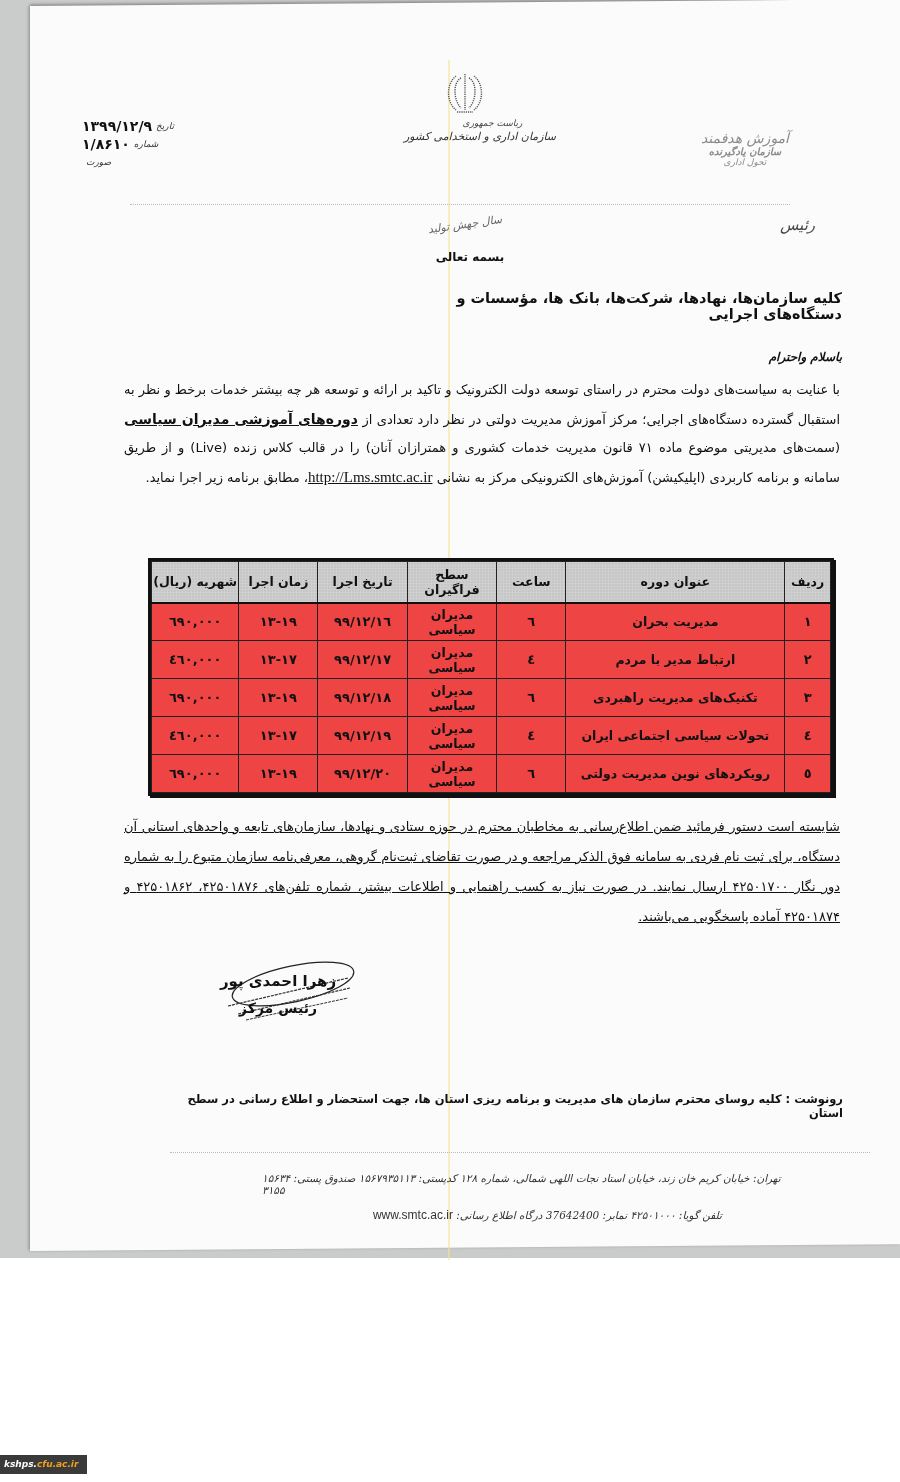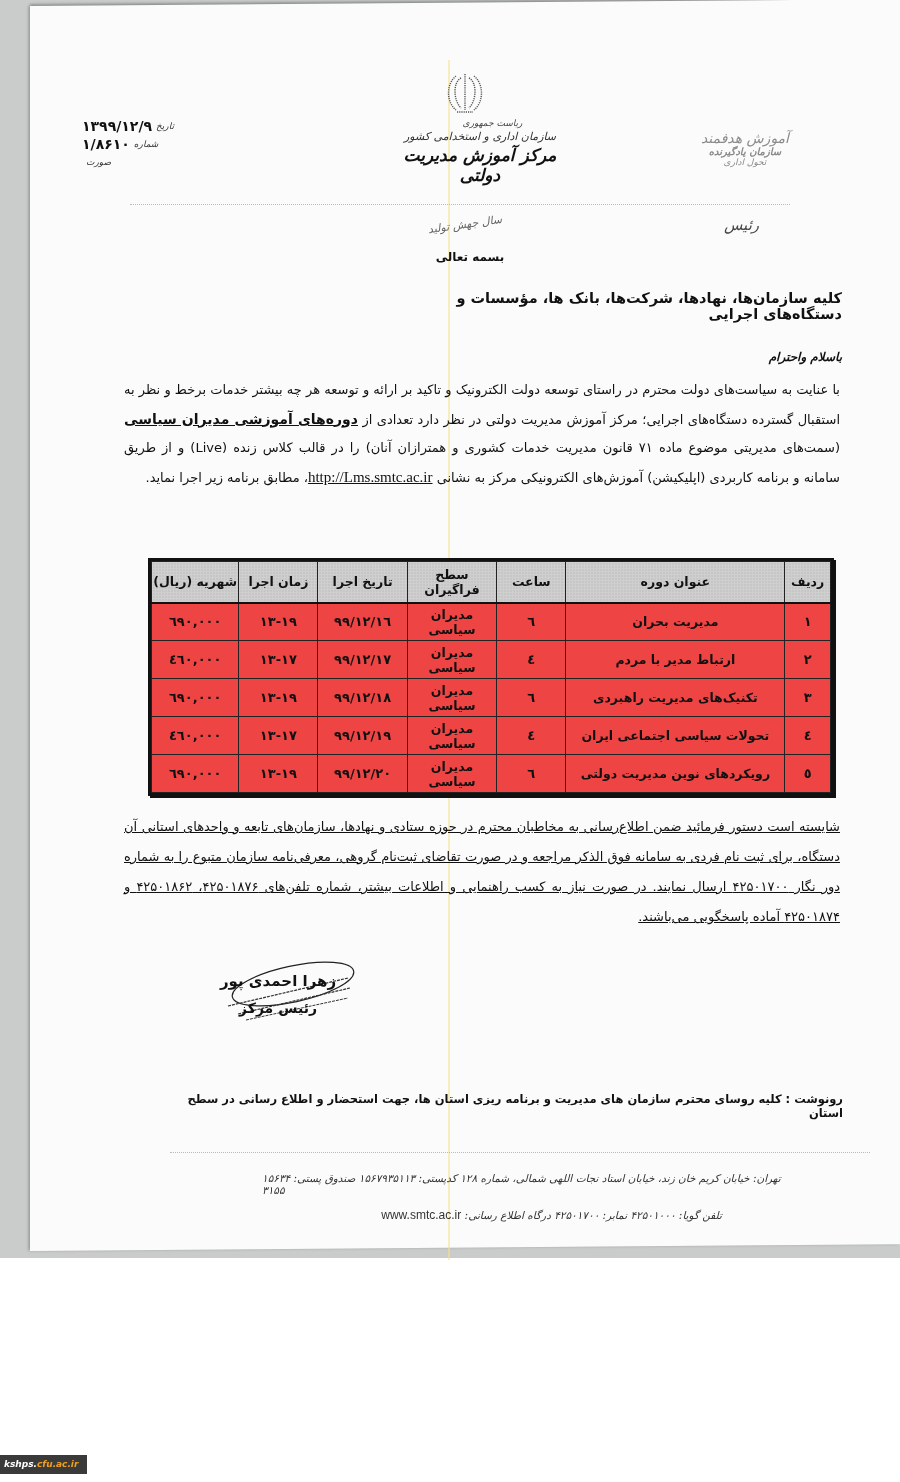"مرکز آموزش مدیریت دولتی" div.org-line3 { html: <div>مرکز آموزش مدیریت دولتی</div> -> none }
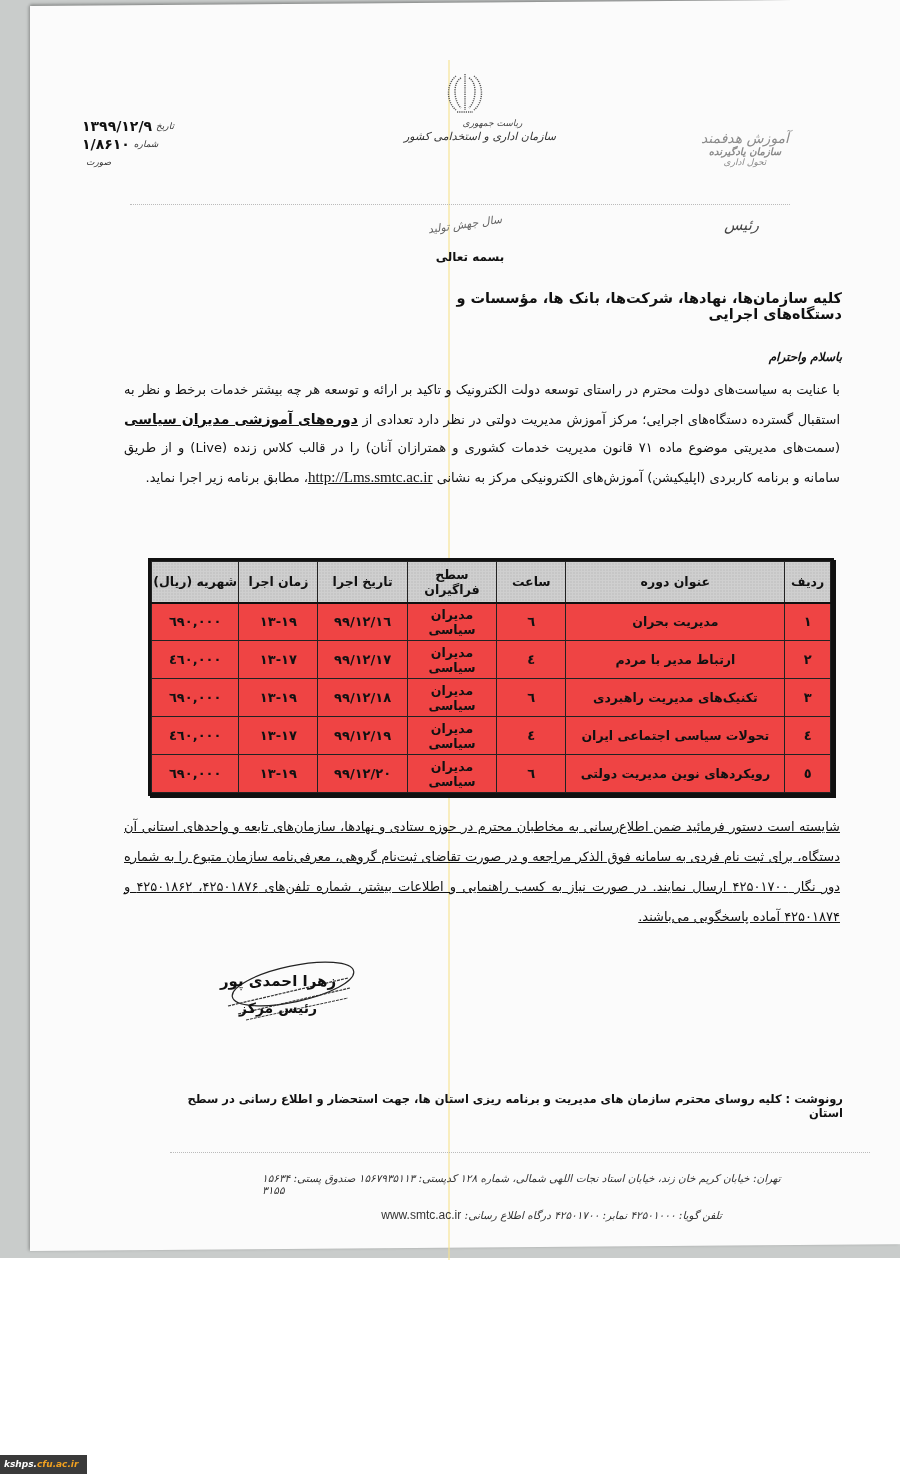"رئیس" .raees { left: 724px -> 780px }
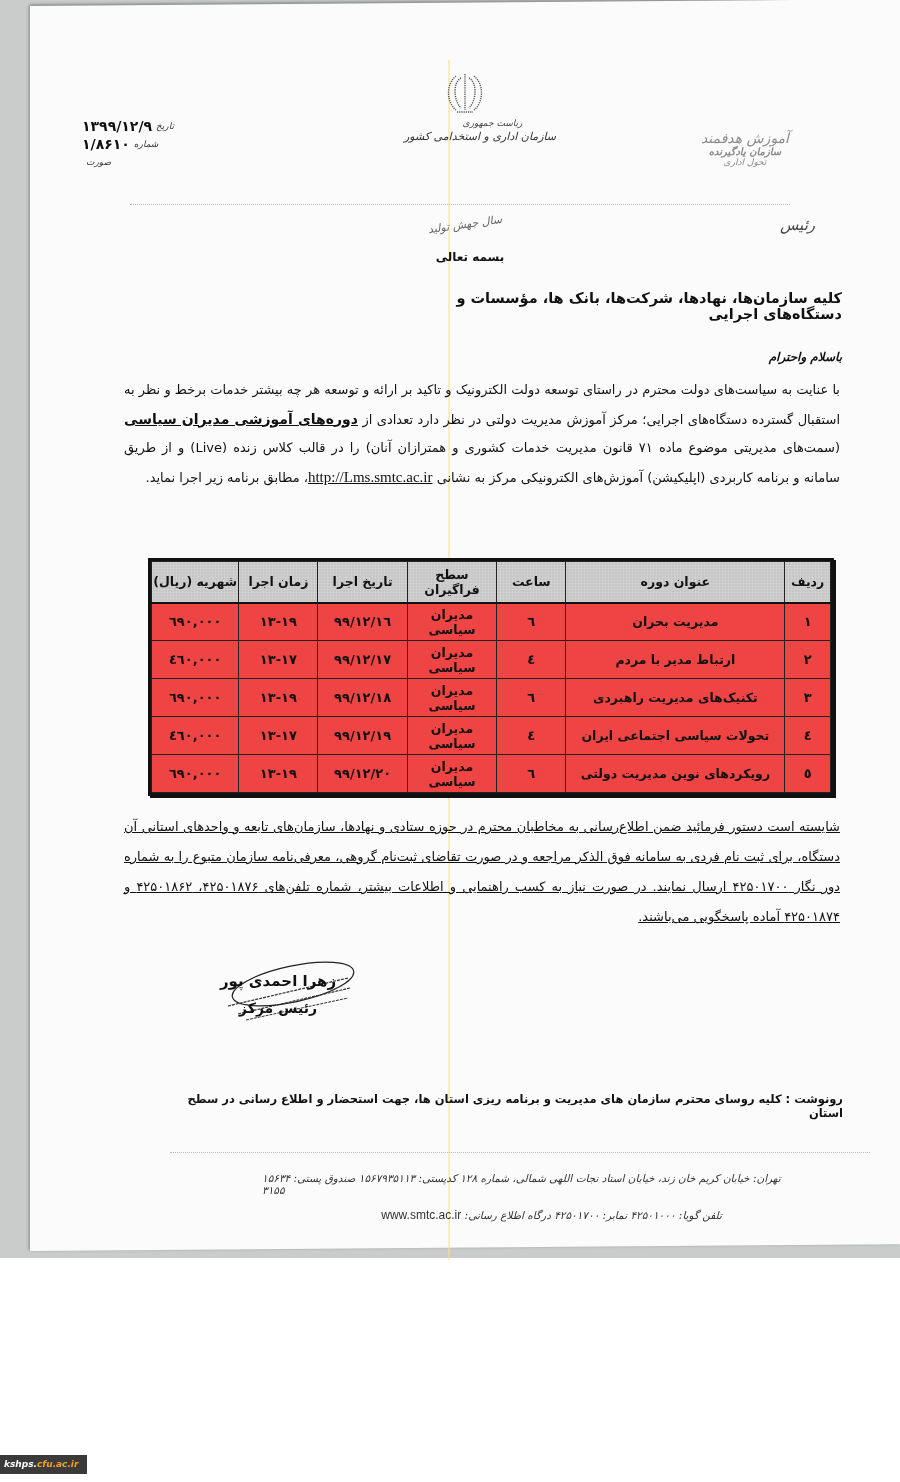"تلفن گویا: ۴۲۵۰۱۰۰۰ نمابر: ۴۲۵۰۱۷۰۰" span { text: ۴۲۵۰۱۷۰۰ -> 37642400 }
